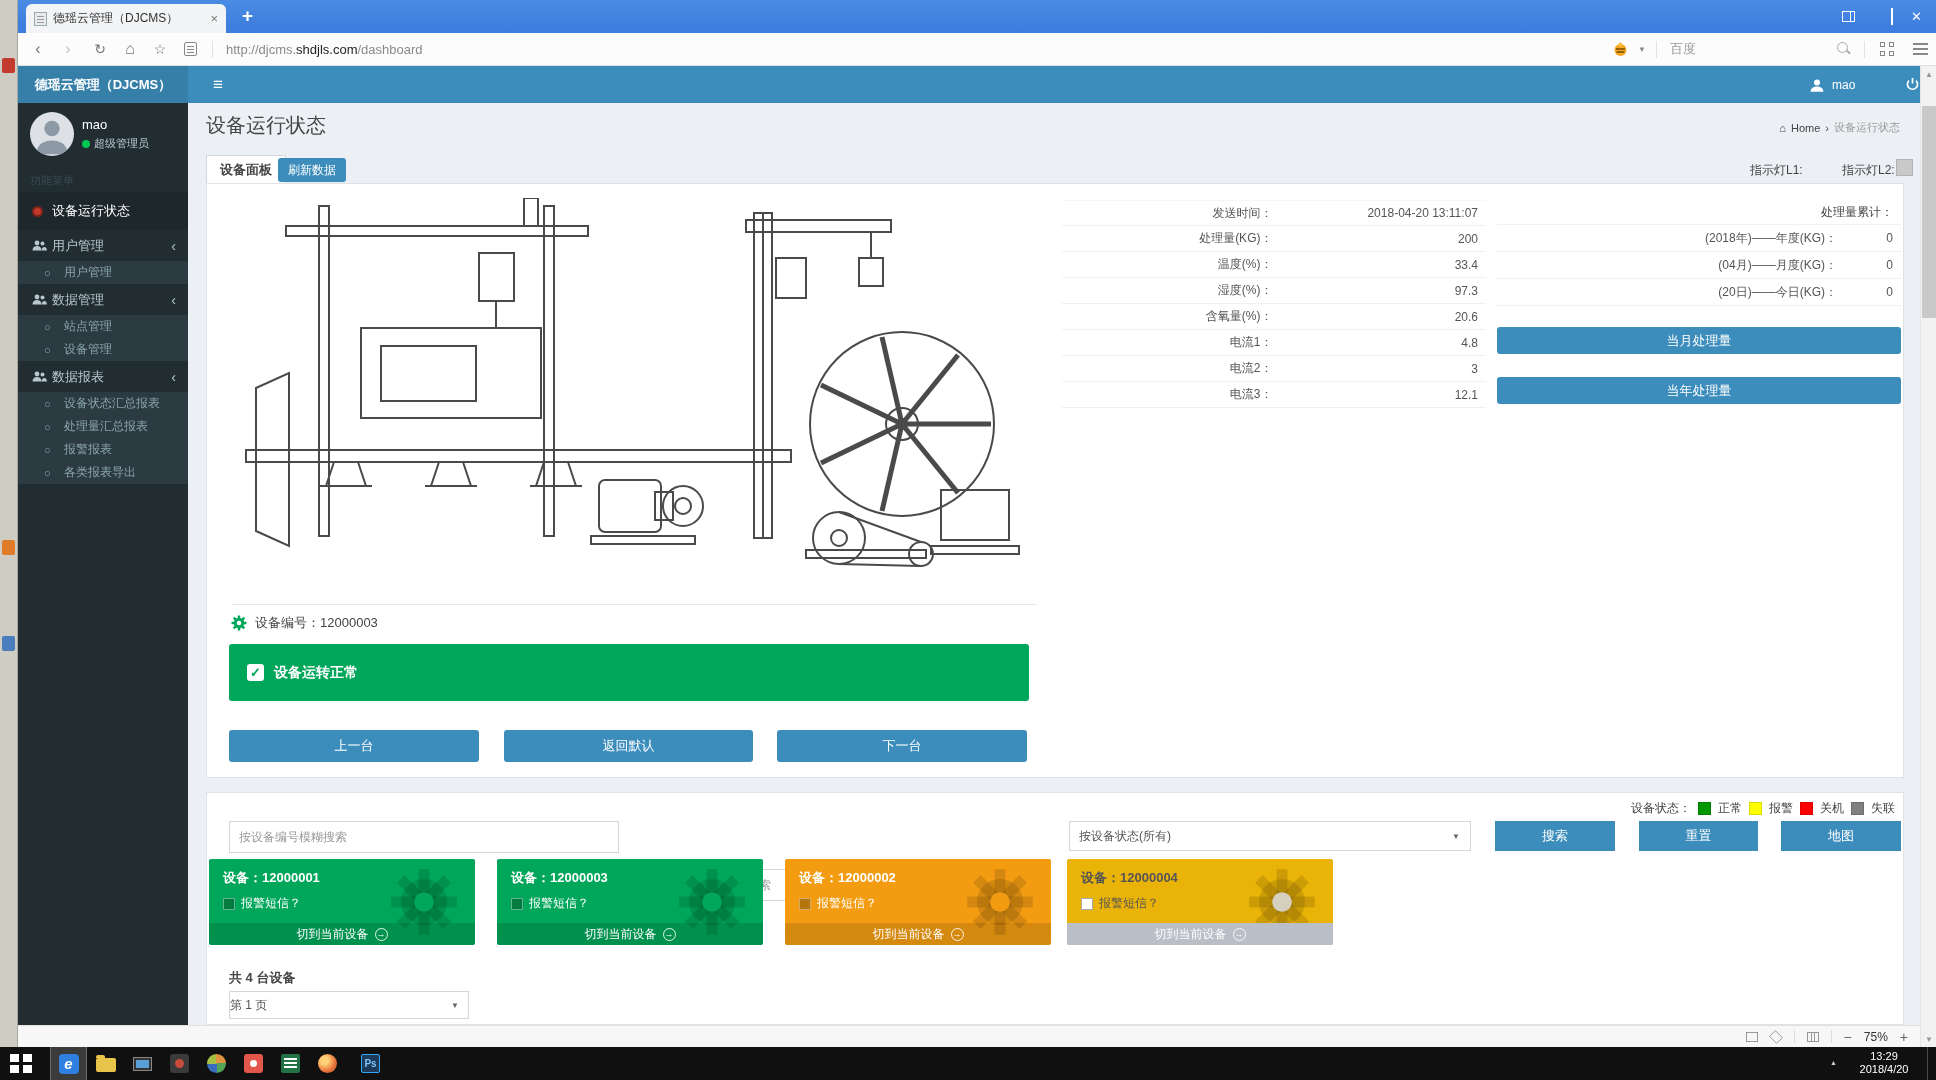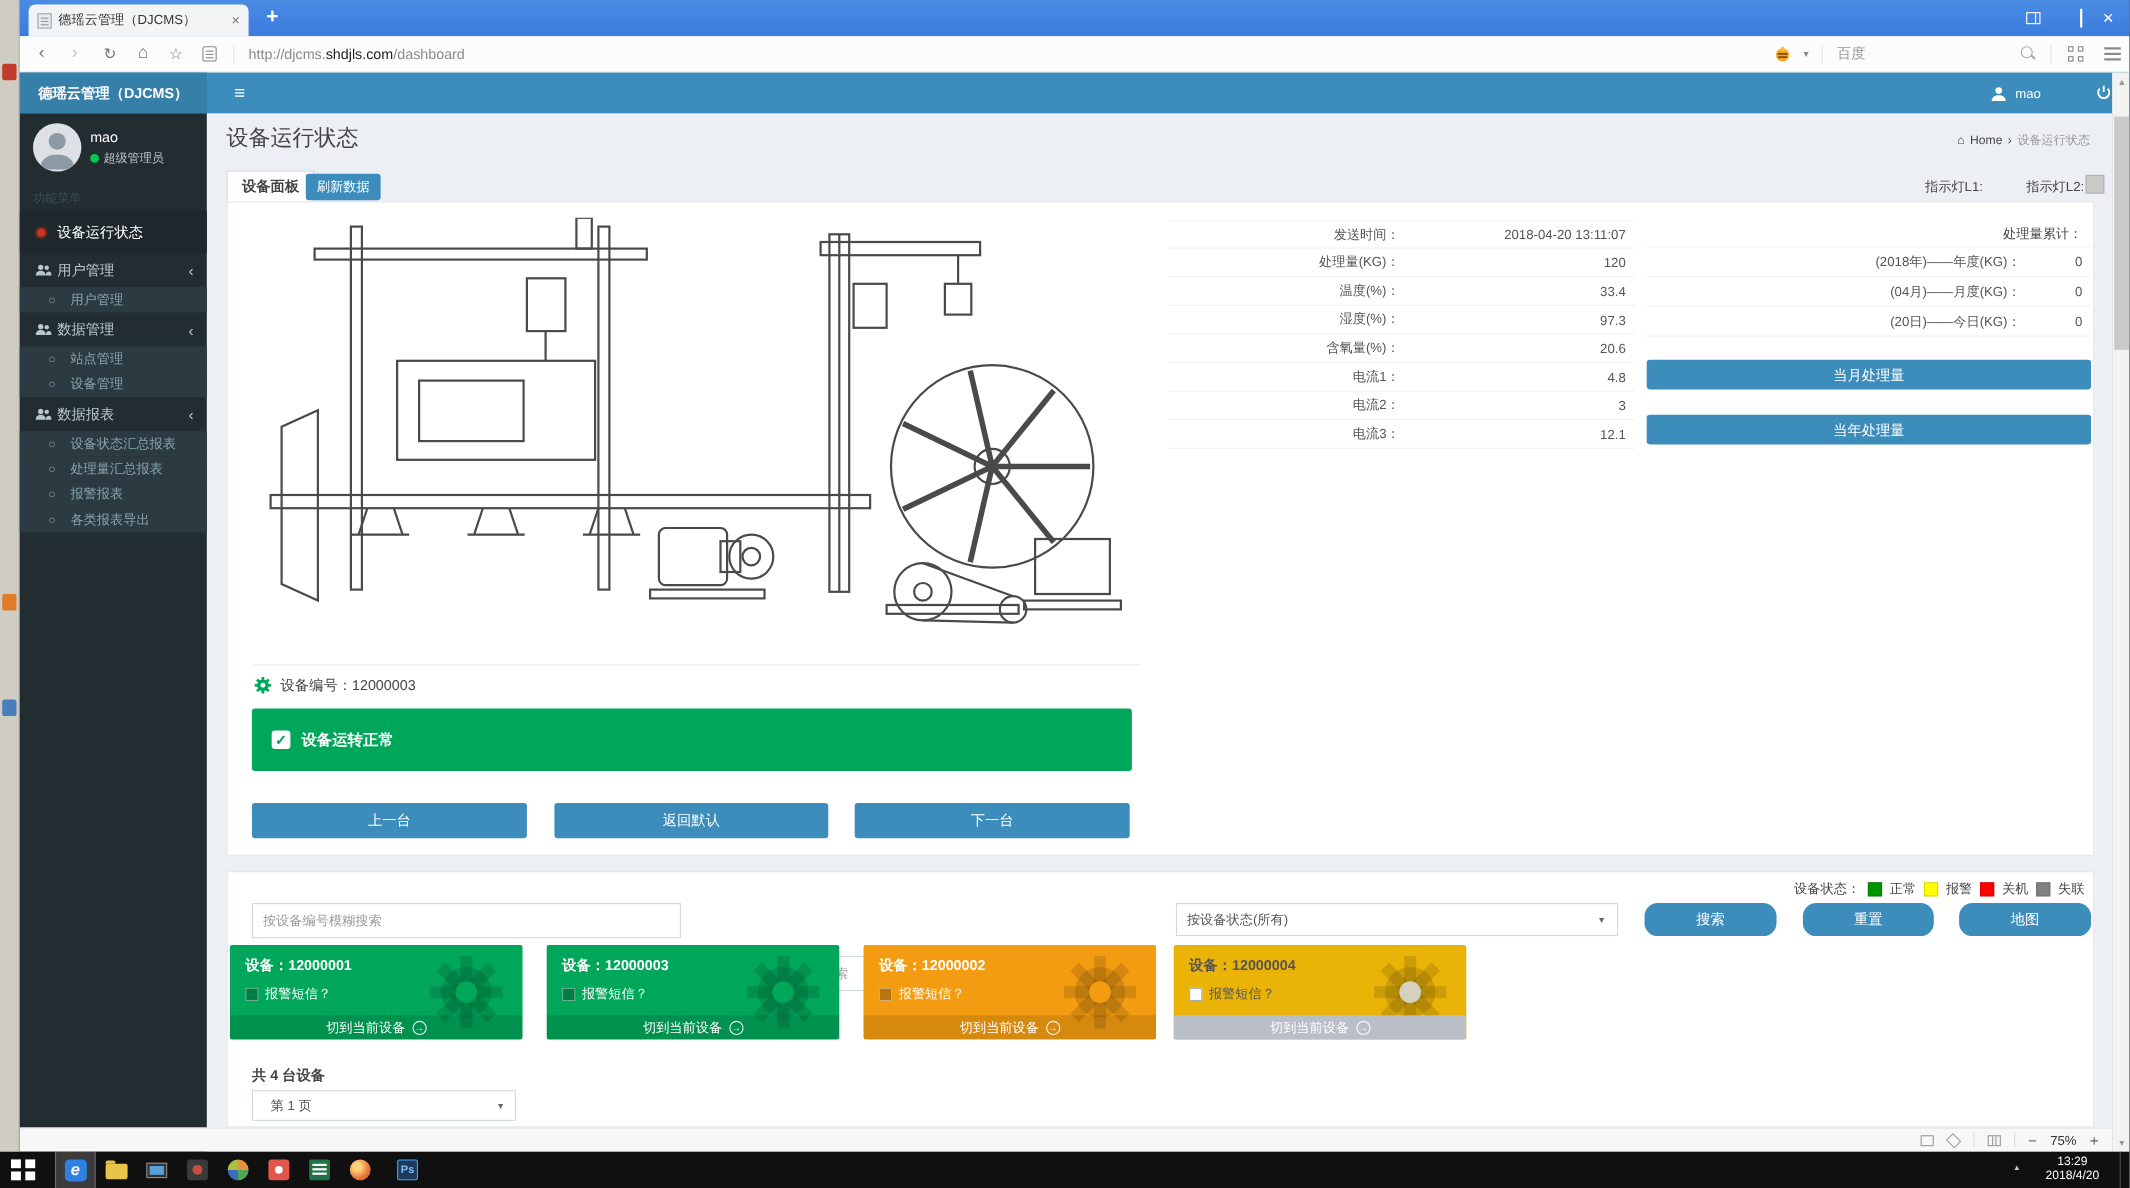"120" span.r-value { text: 120 -> 200 }
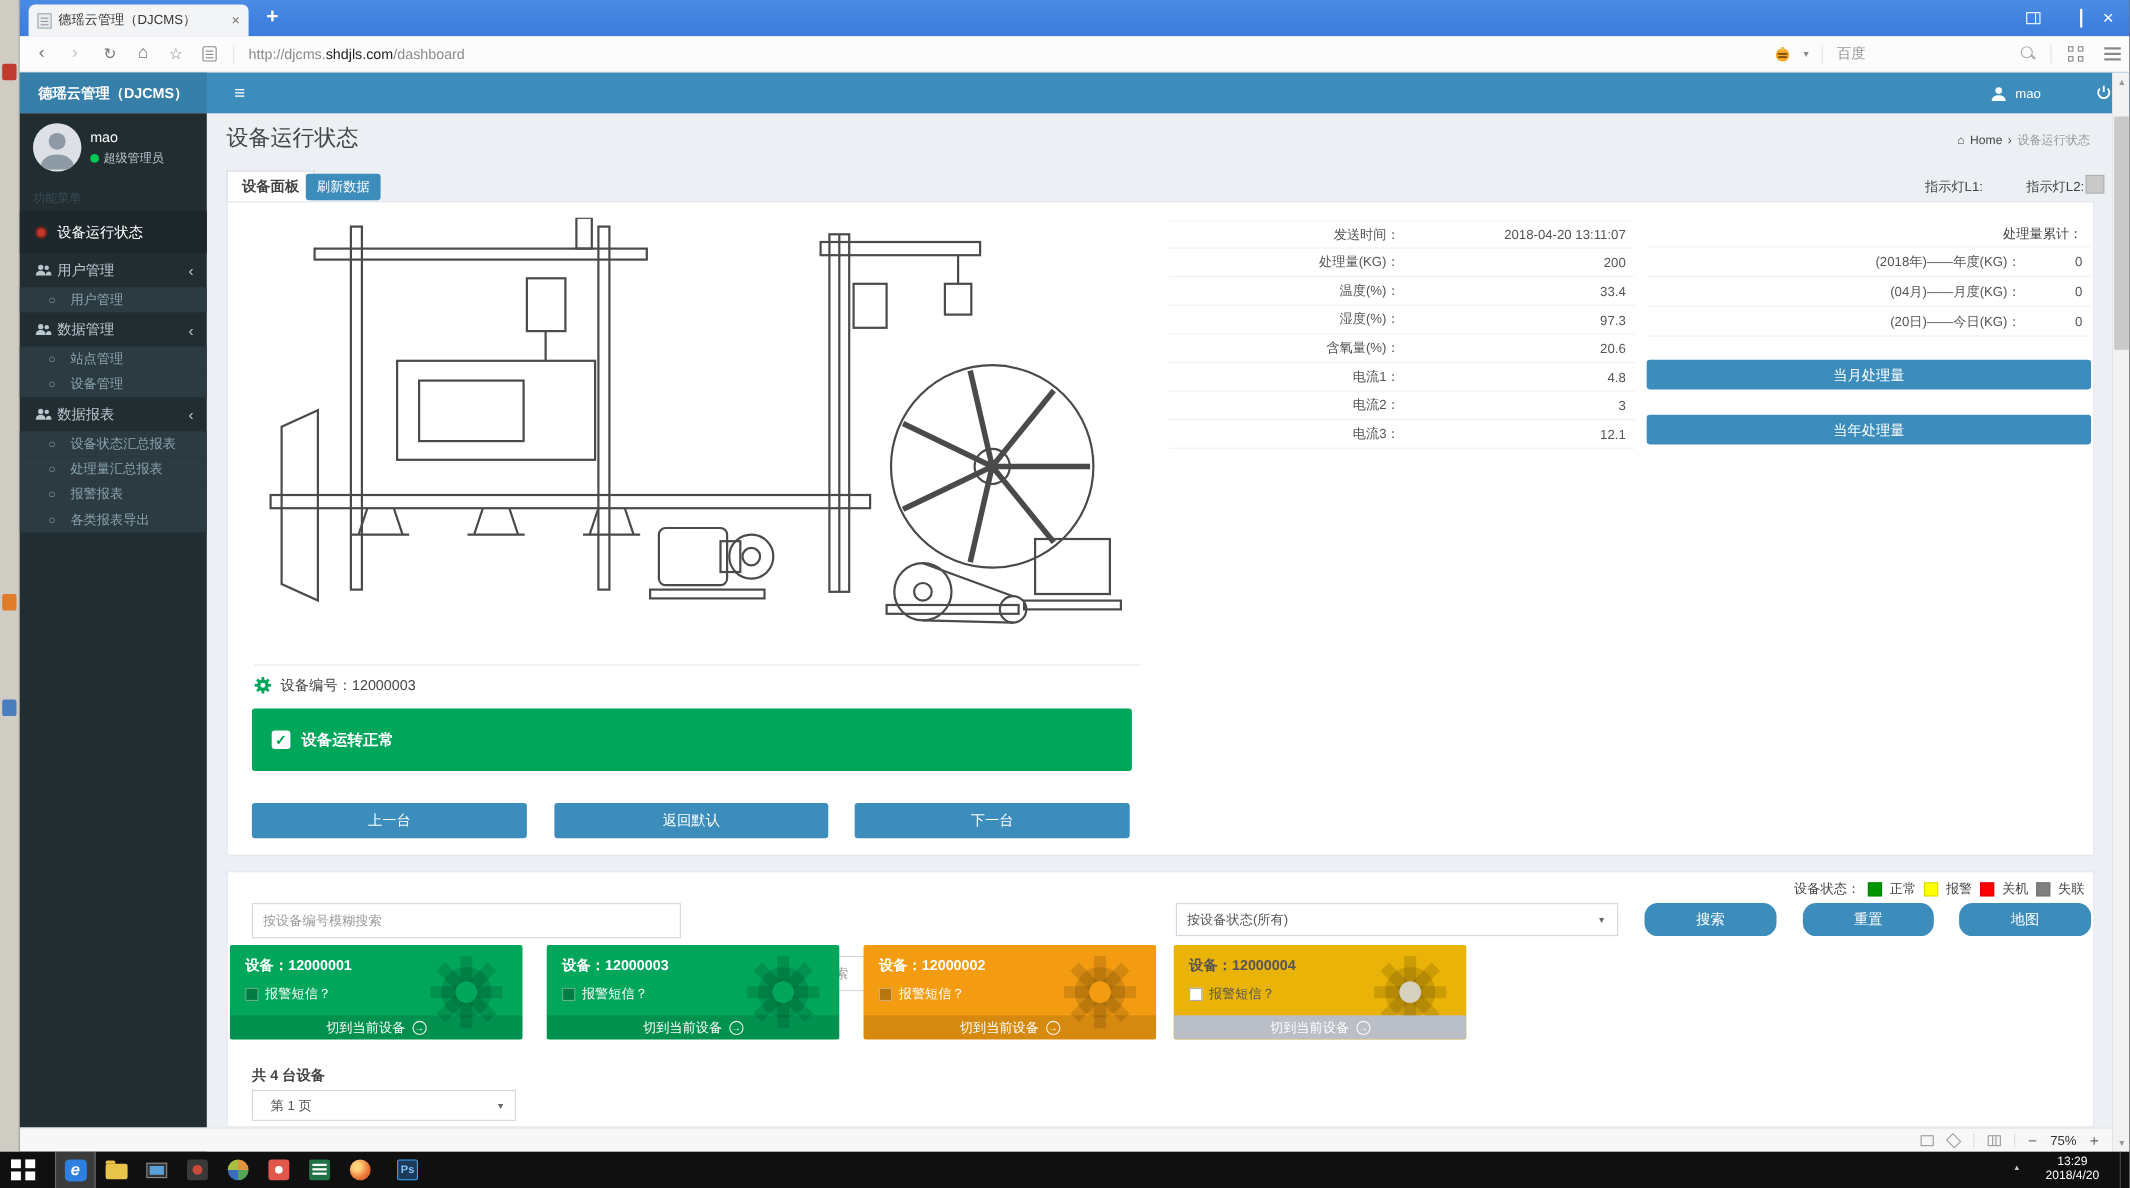"搜索" .p2-btn { border-radius: 12px -> 0 }
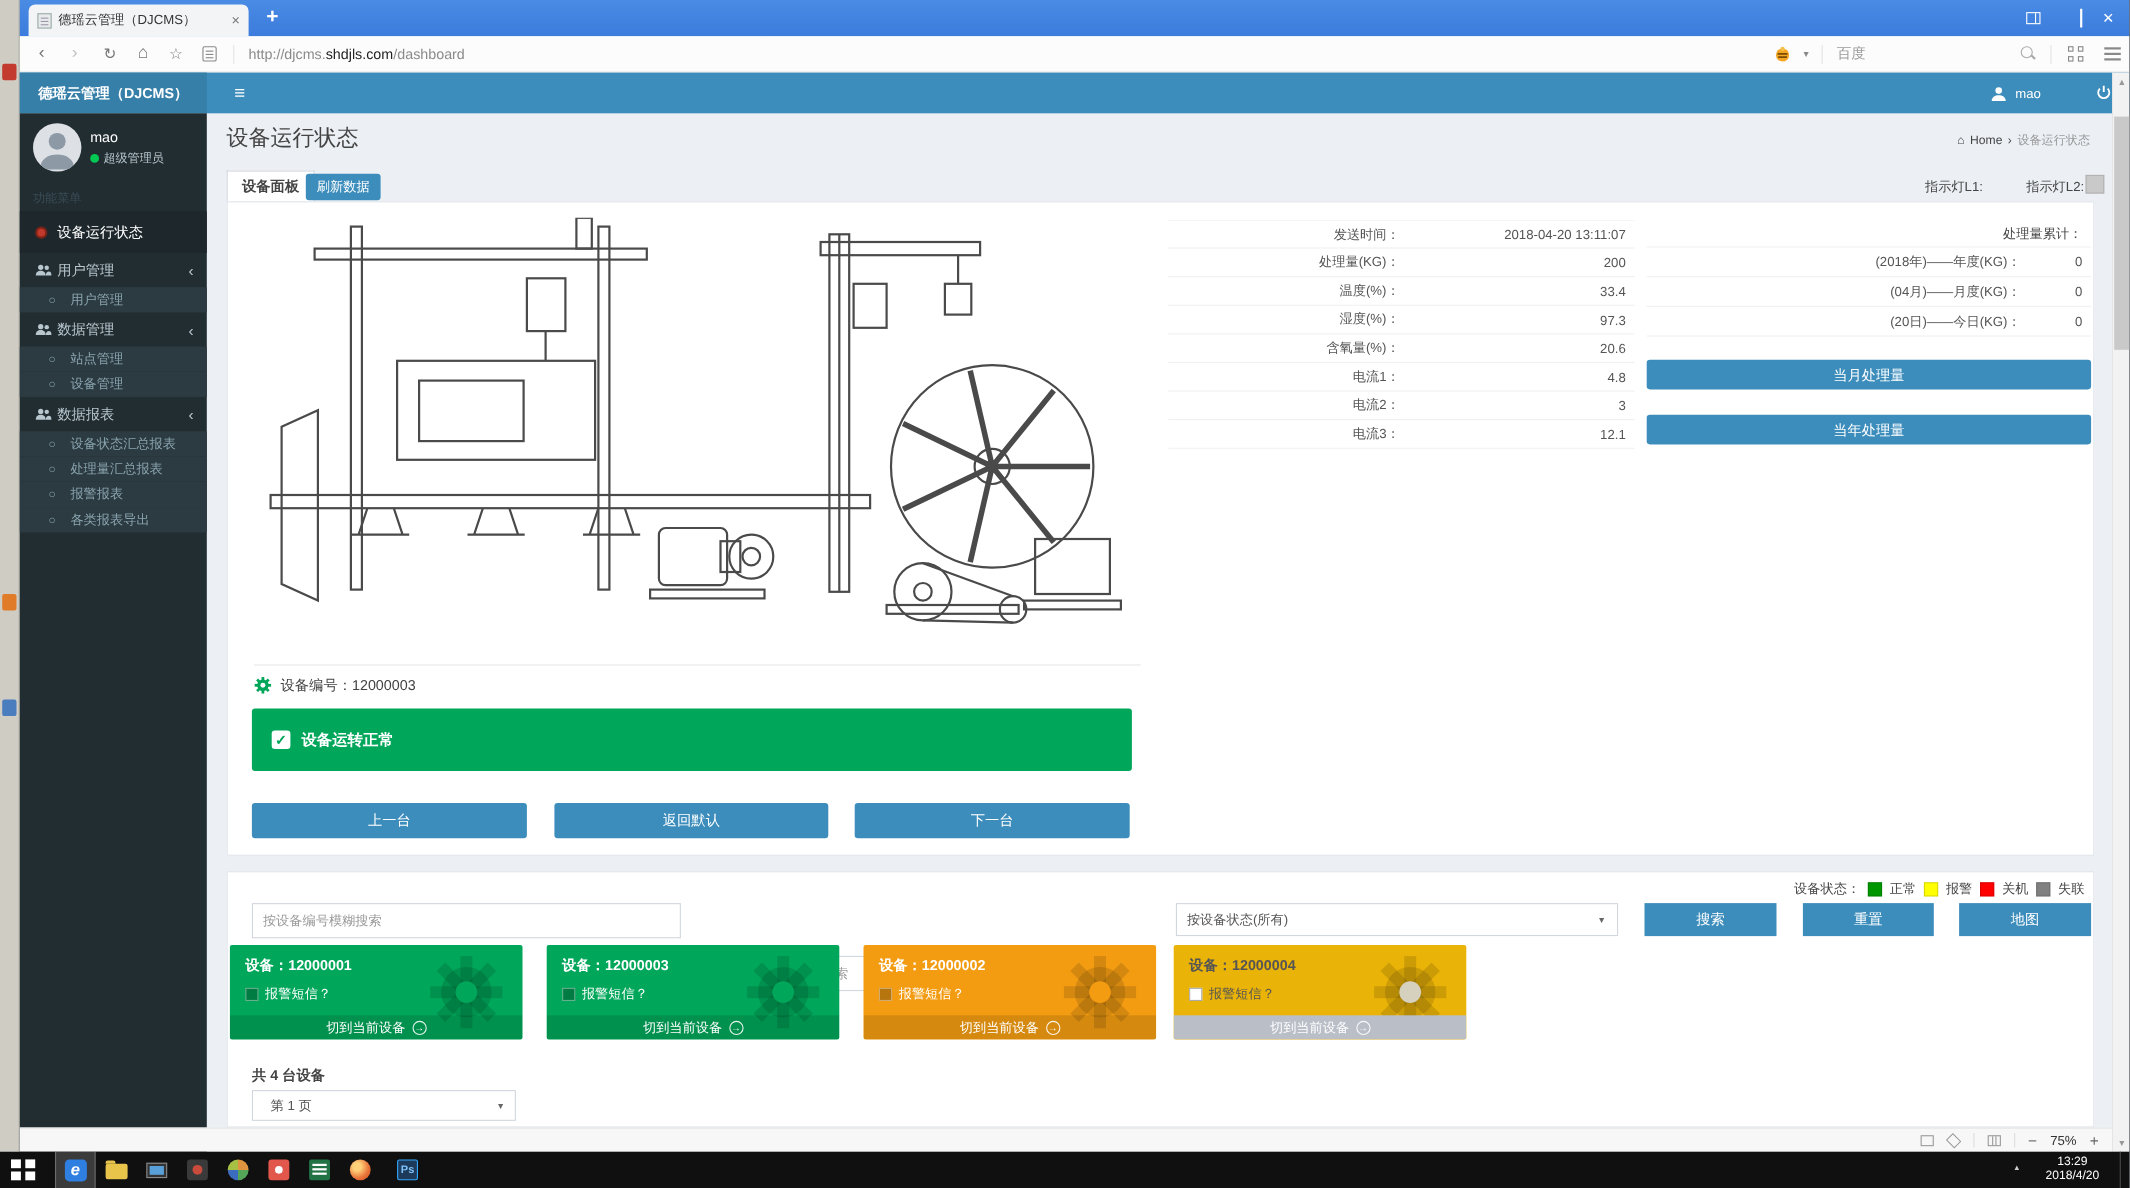"第 1 页" .page-select { padding: 0 16px -> 0 0 }
